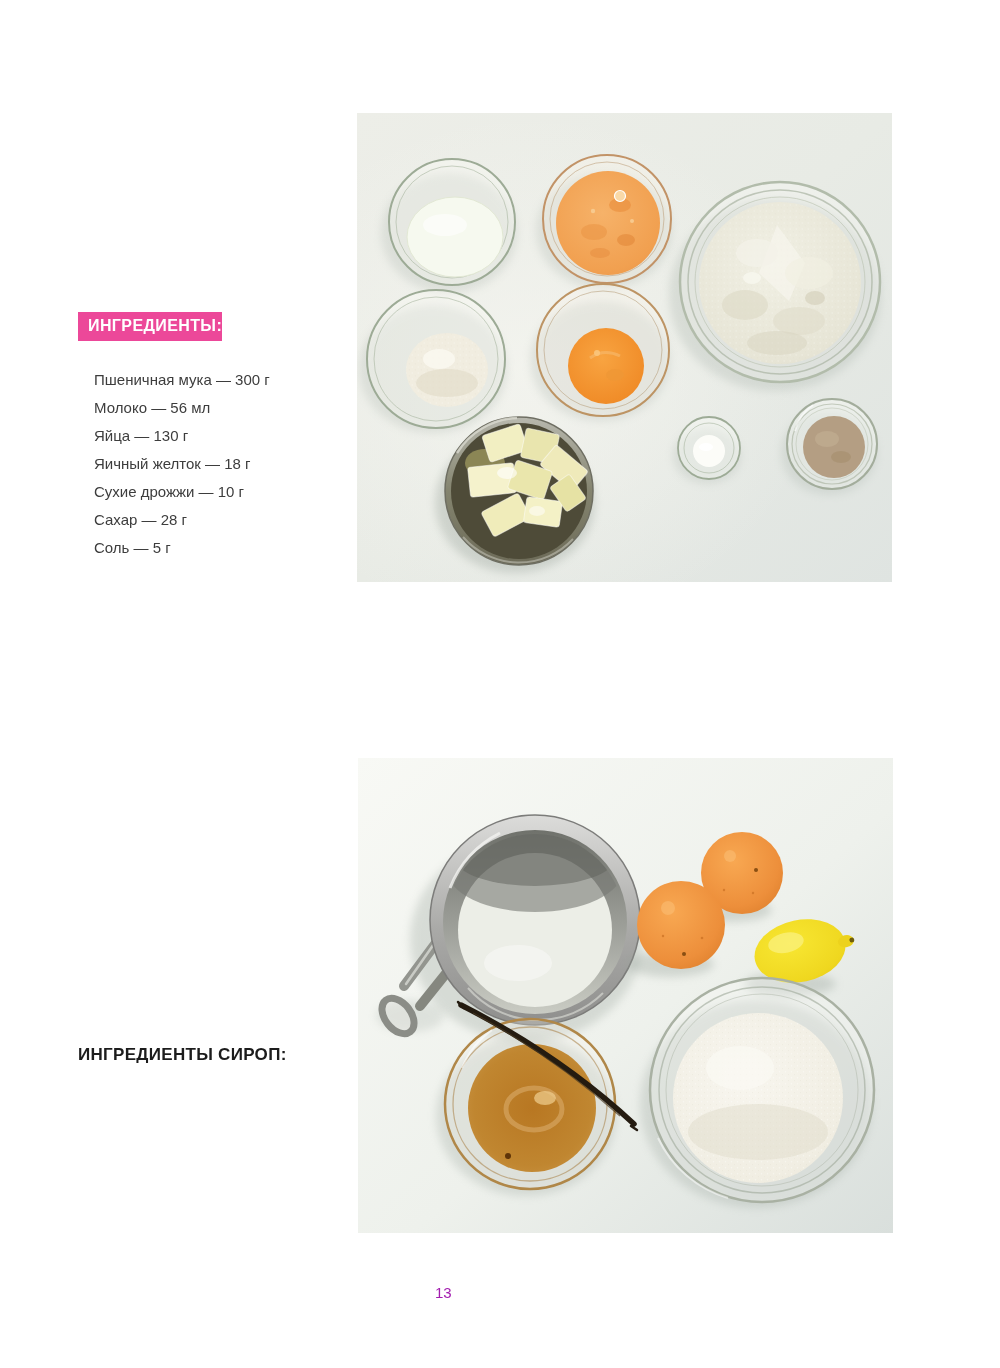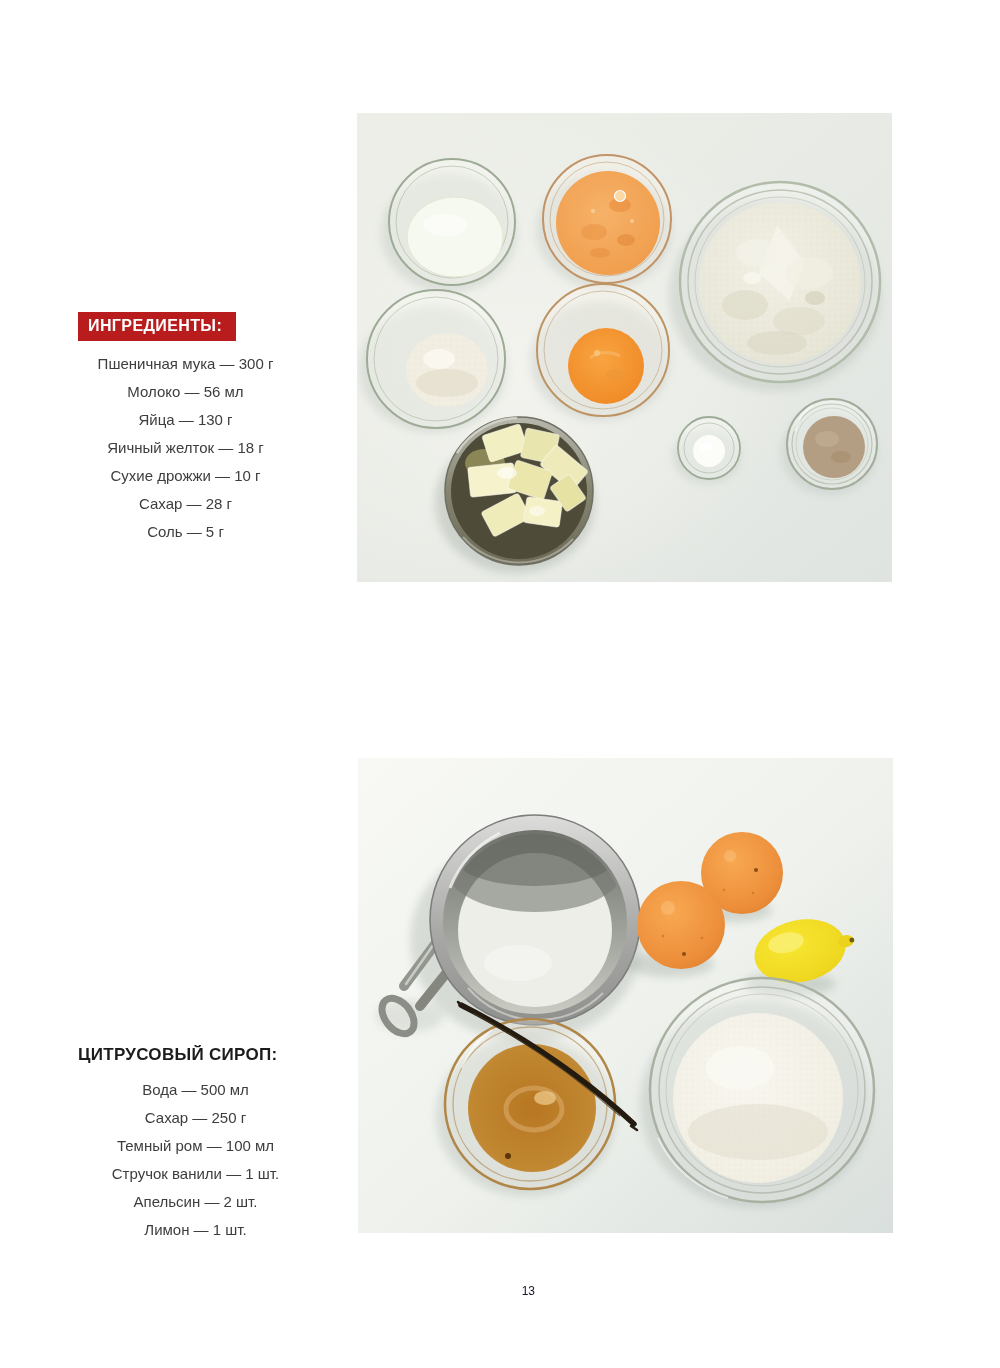"ИНГРЕДИЕНТЫ:" .boxed-title { background: #b91c1c -> #ec4899; padding: 6px 14px 7px 10px -> 6px 0 7px 10px }
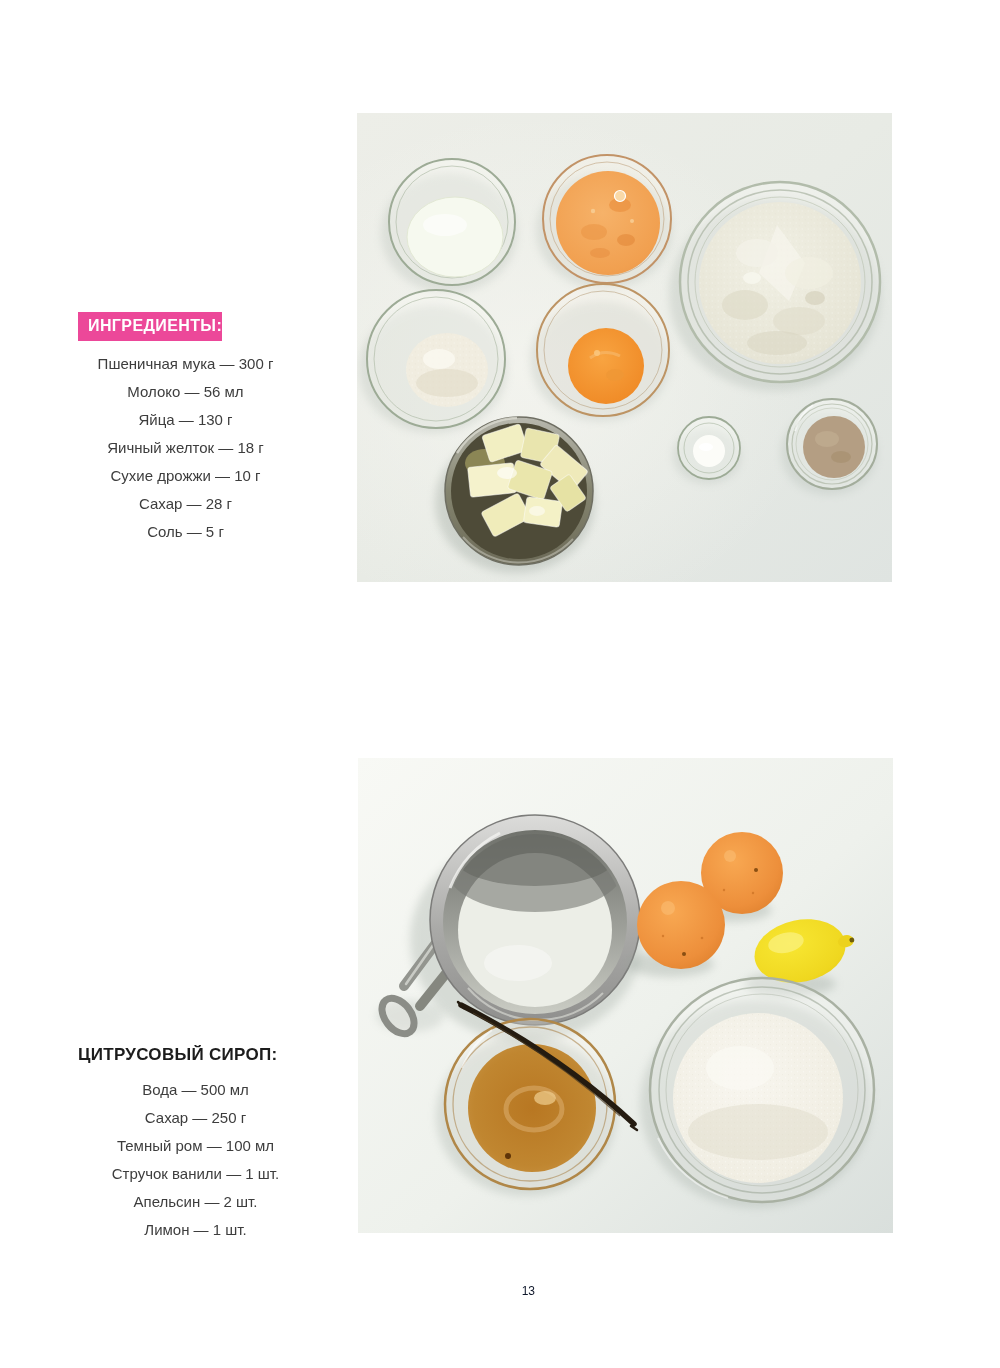"Пшеничная мука — 300 г" ul.ing-list { margin: 0 -> 16px; text-align: center -> none }
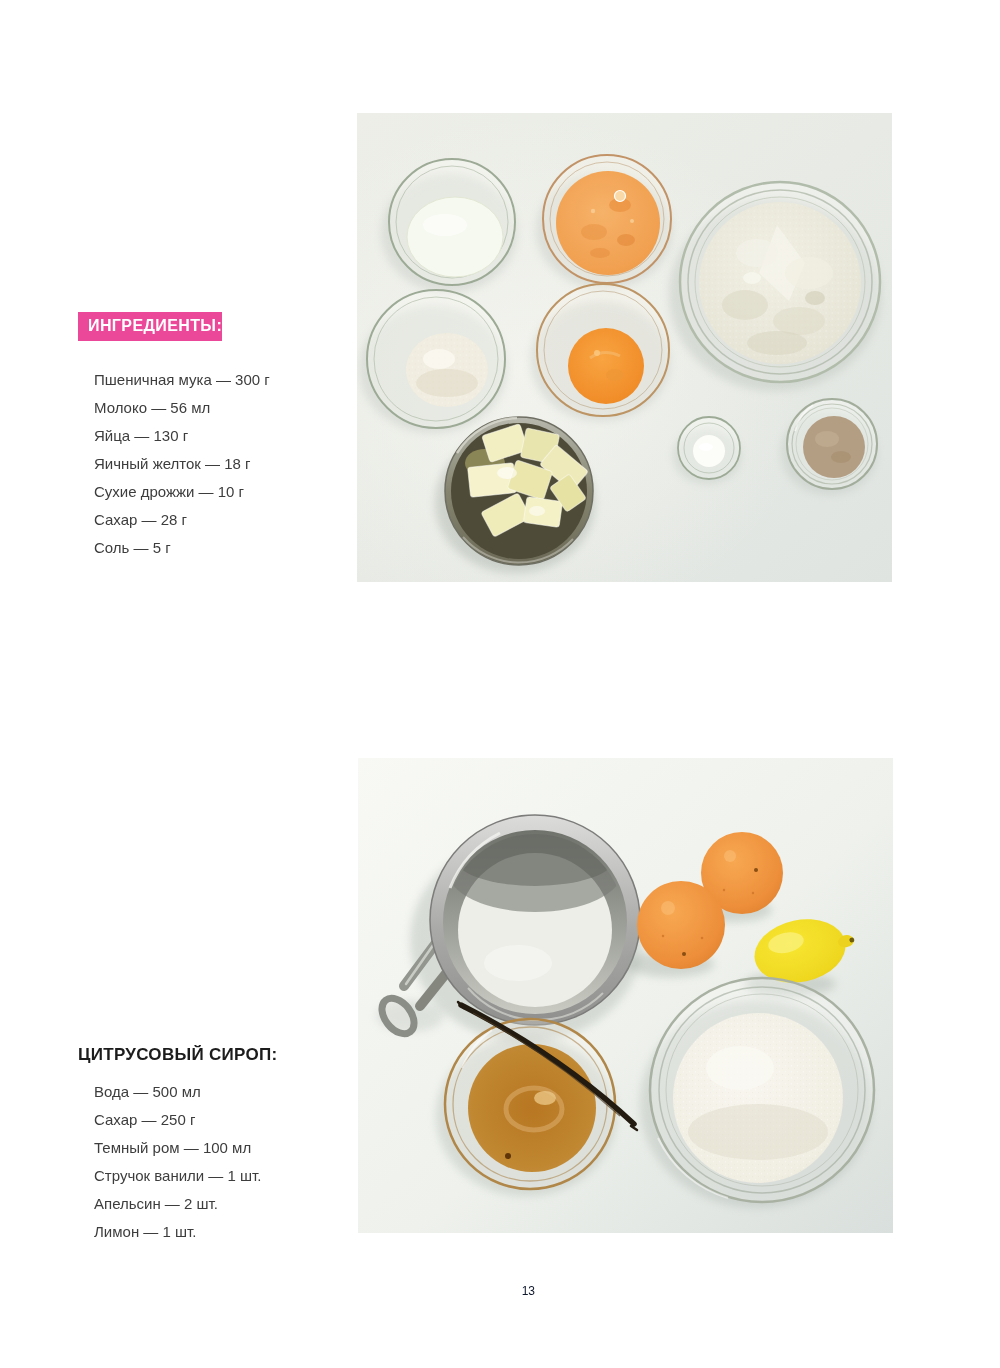"ЦИТРУСОВЫЙ СИРОП:" div.plain-title { text: ЦИТРУСОВЫЙ -> ИНГРЕДИЕНТЫ }
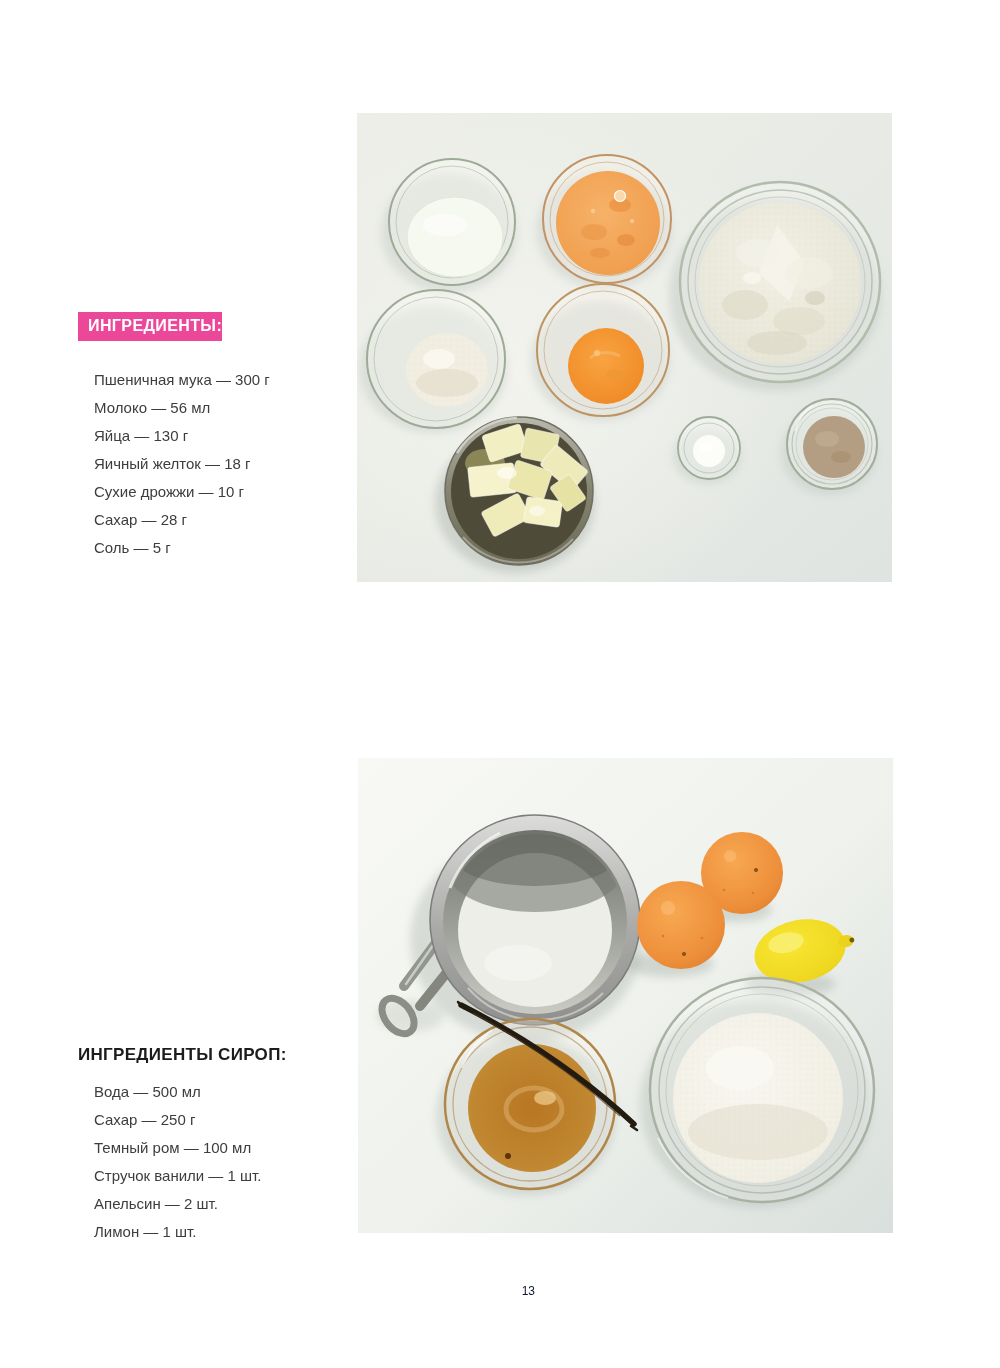"Вода — 500 мл" ul.ing-list { html: <ul> <li>Вода — 500 мл</li> <li>Сахар — 250 г</li> <li>Темный ром — 100 мл</li> <li>Стручок ванили — 1 шт.</li> <li>Апельсин — 2 шт.</li> <li>Лимон — 1 шт.</li> </ul> -> none }
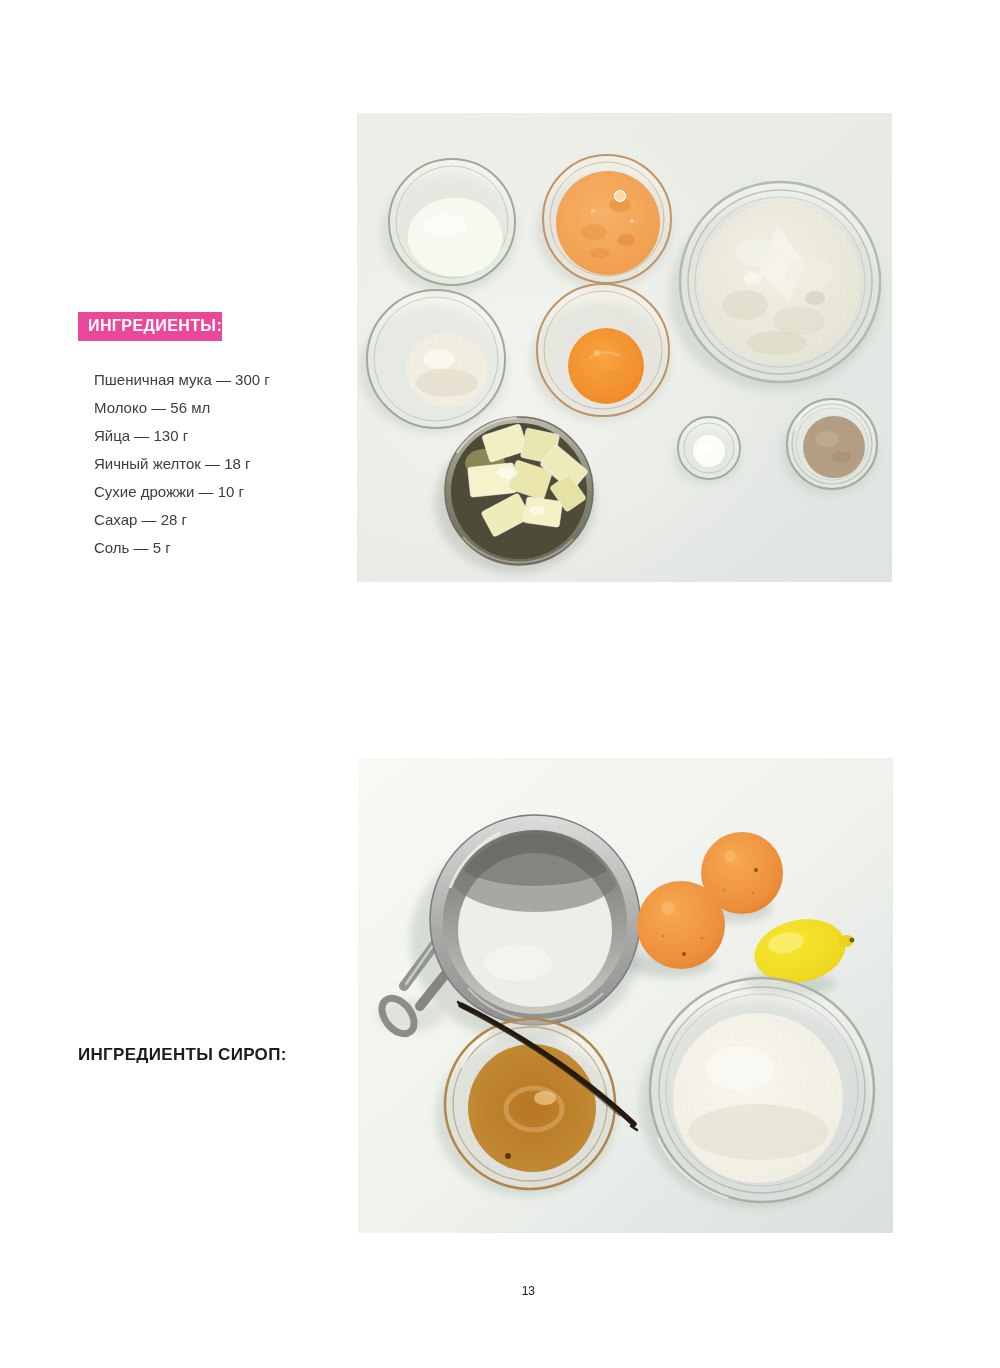"13" .page-number { color: #0f172a -> #a21caf; font-size: 12px -> 15px; text-align: right -> left }
